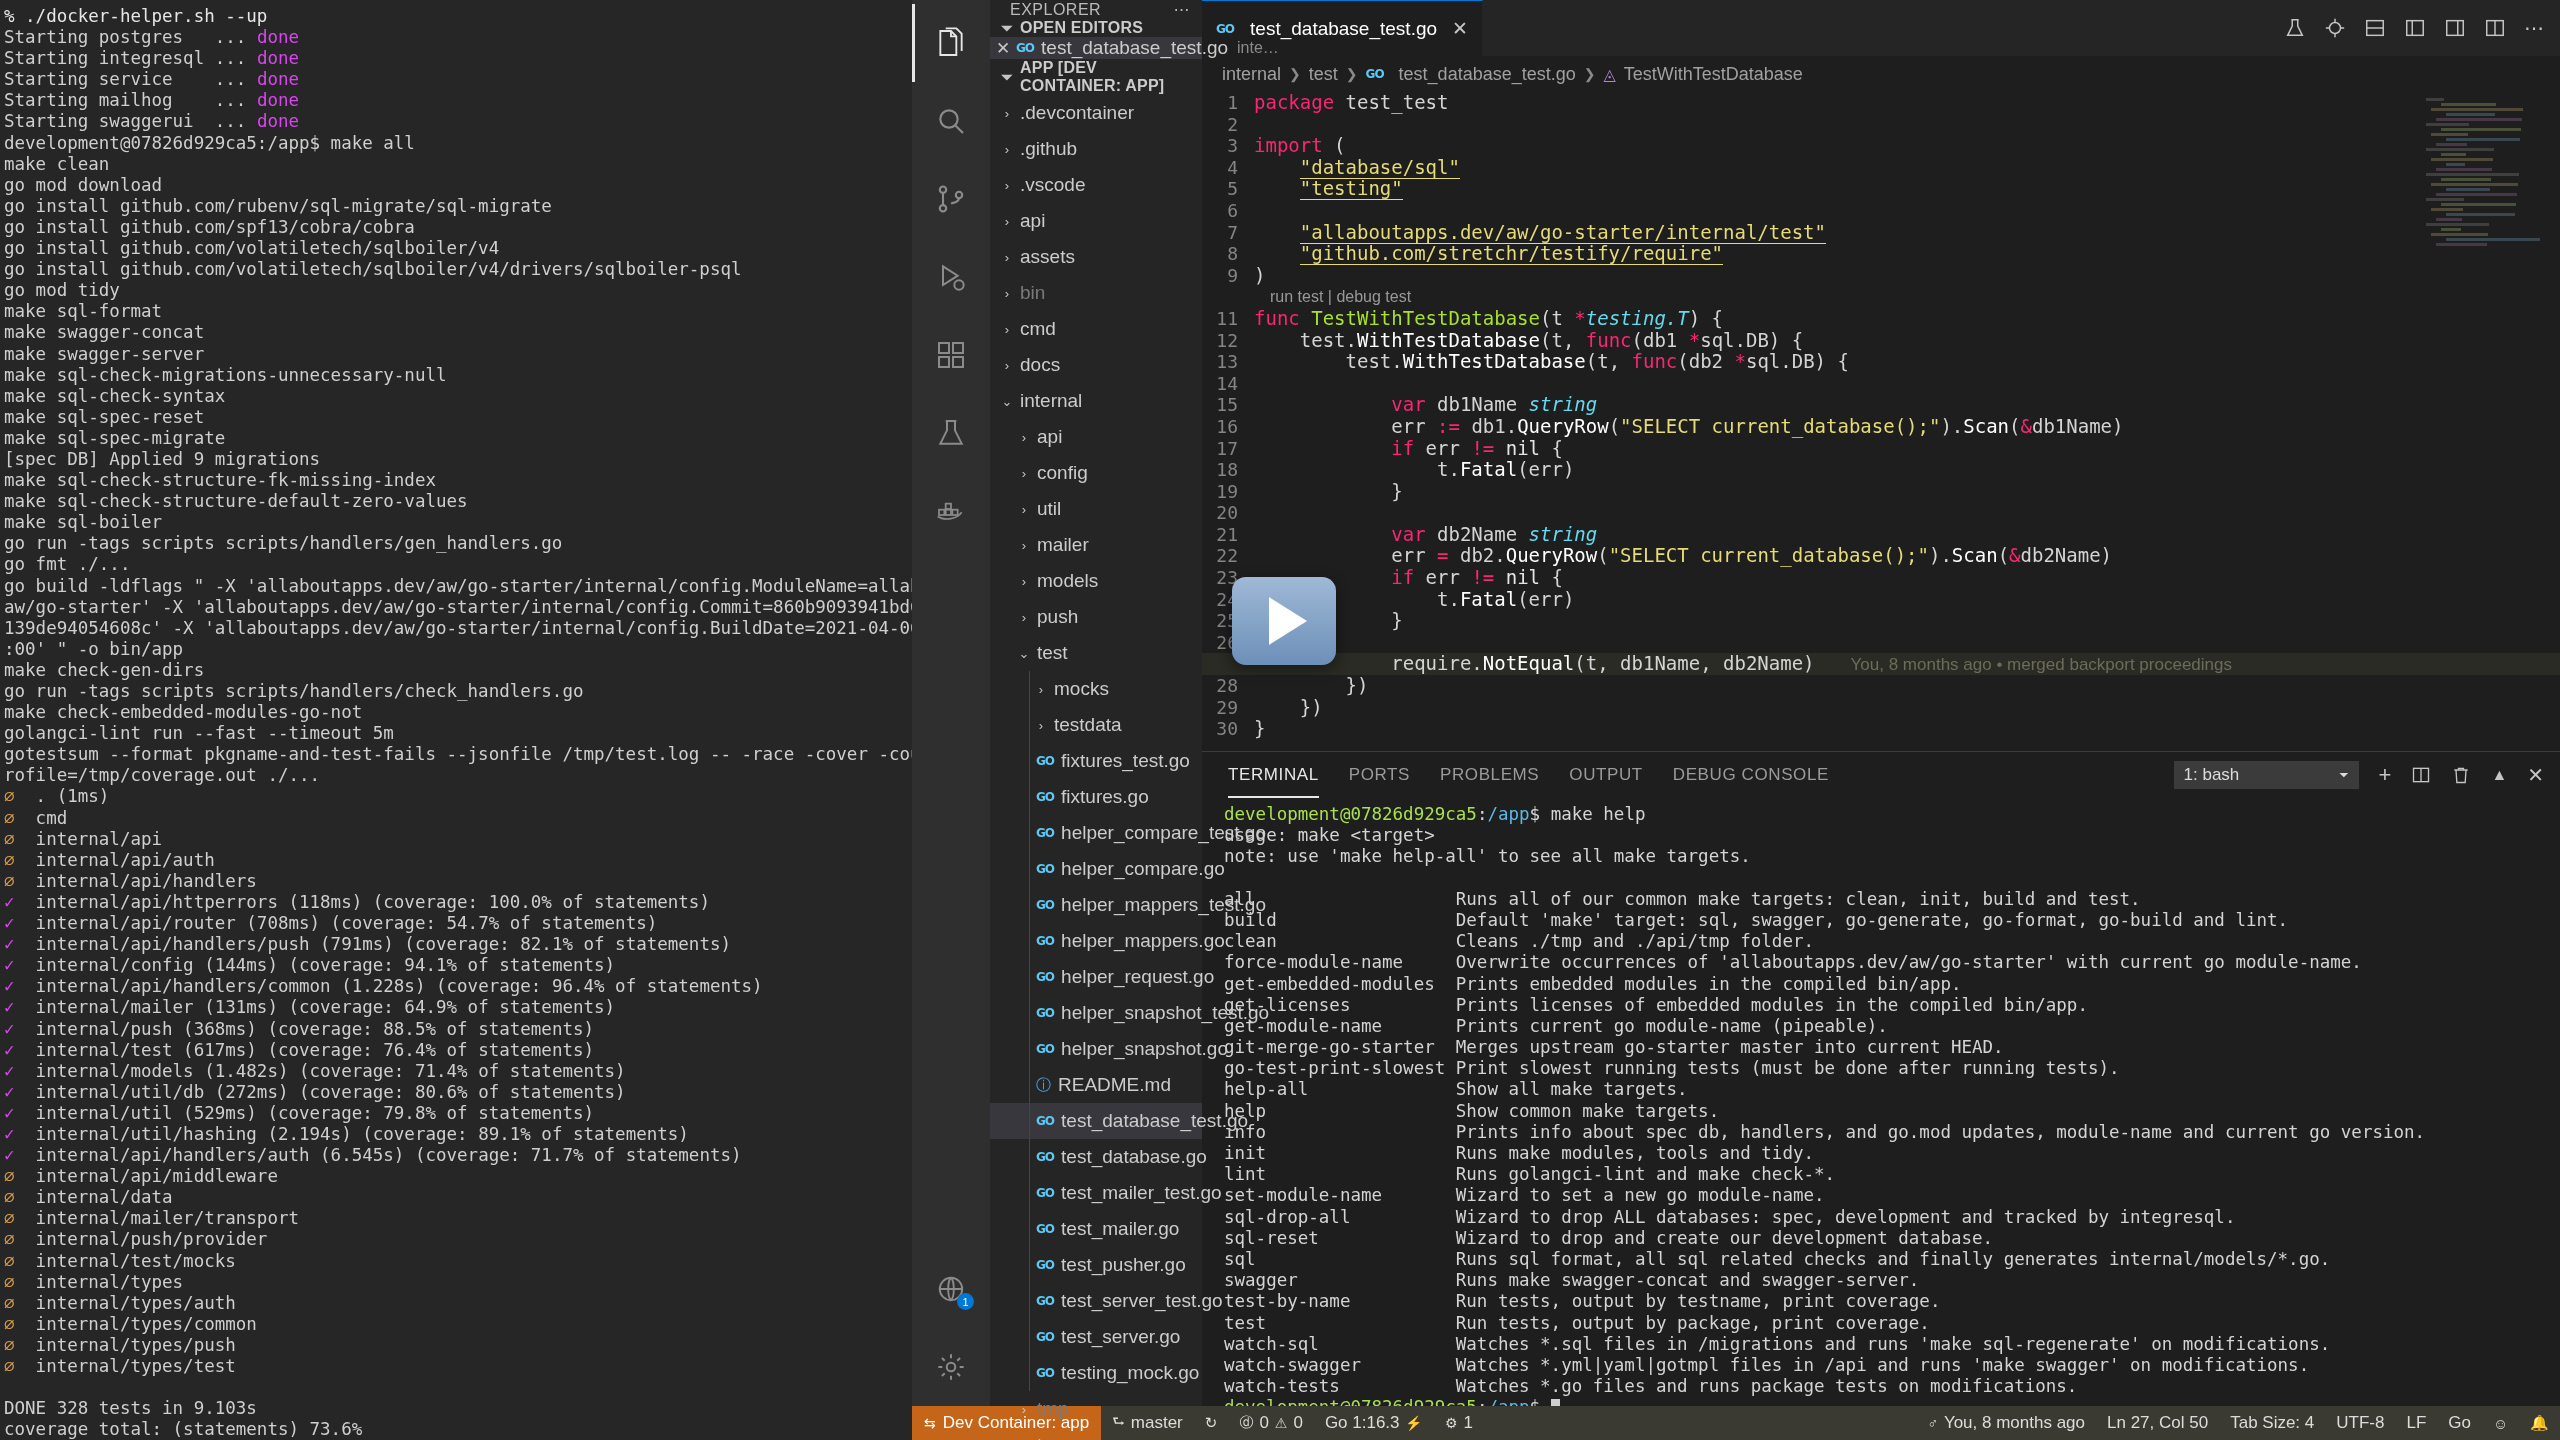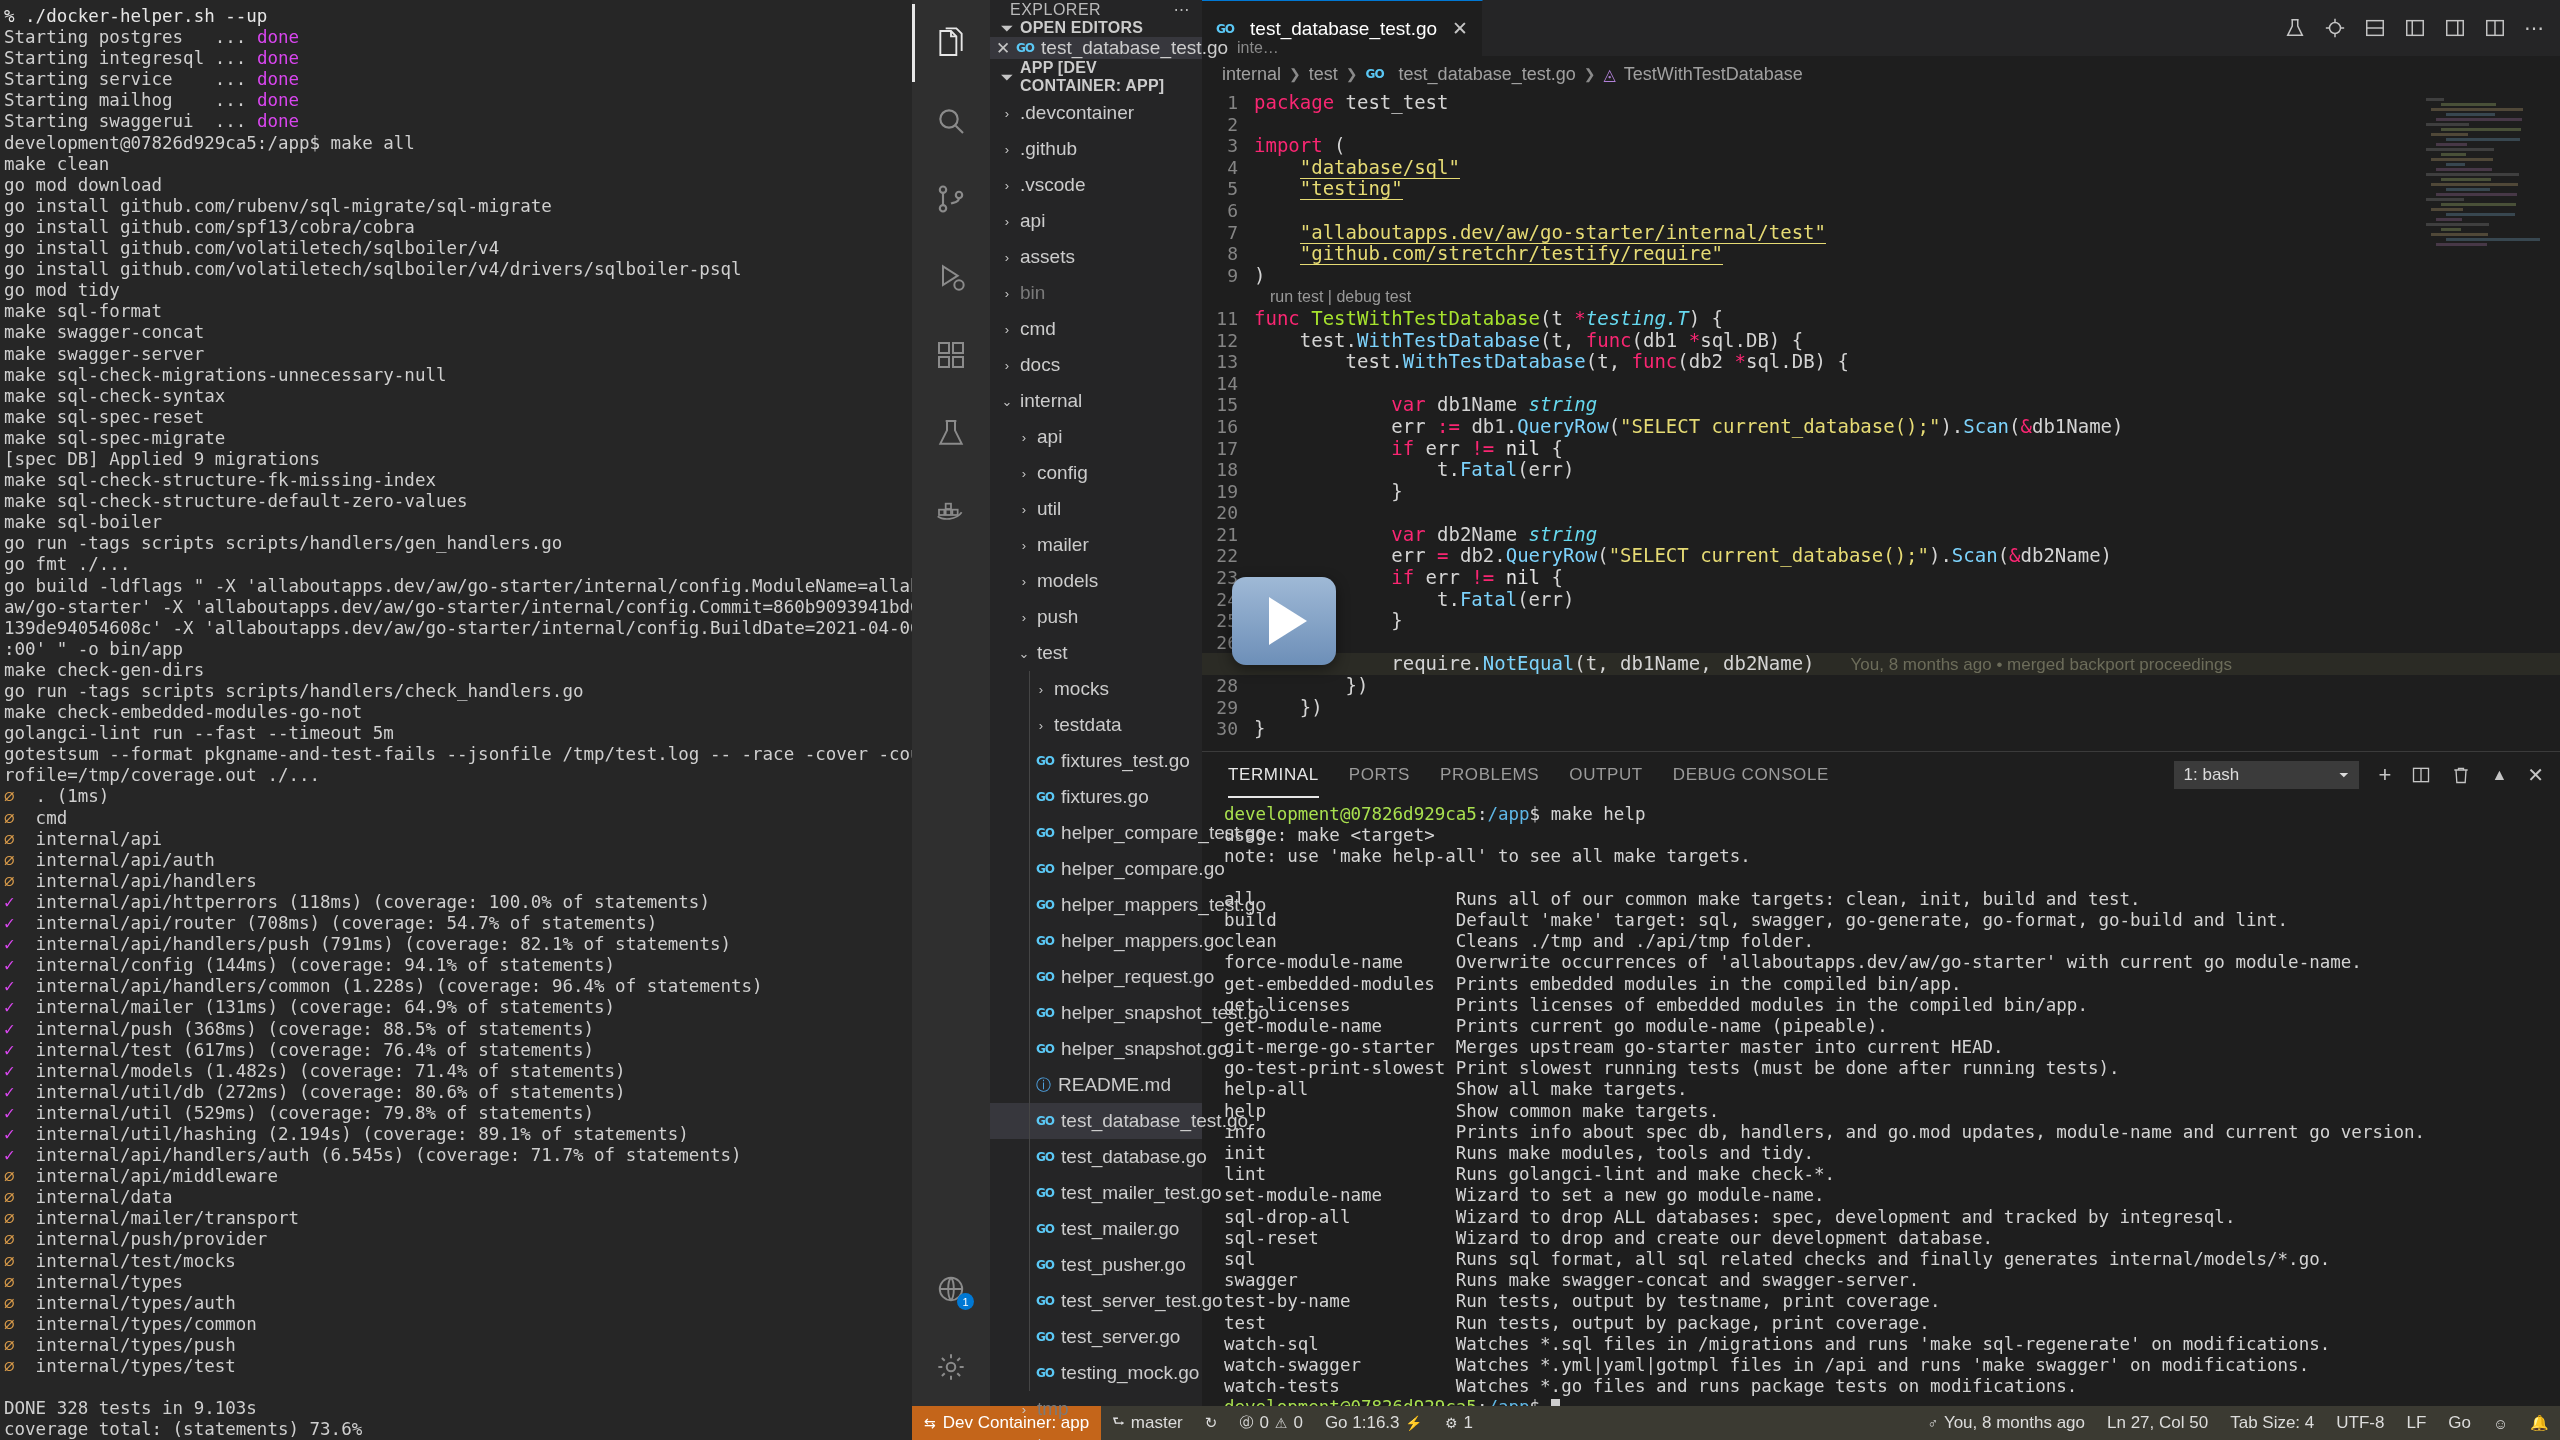"WithTestDatabase" .meth { color: #7dd3fc -> #ffffff }
